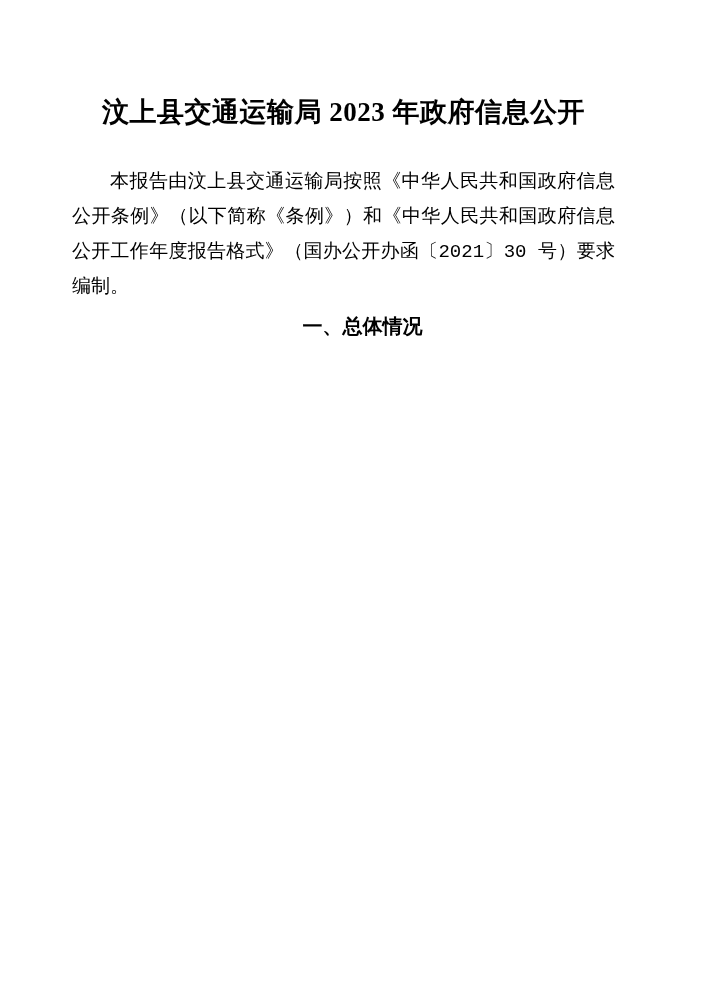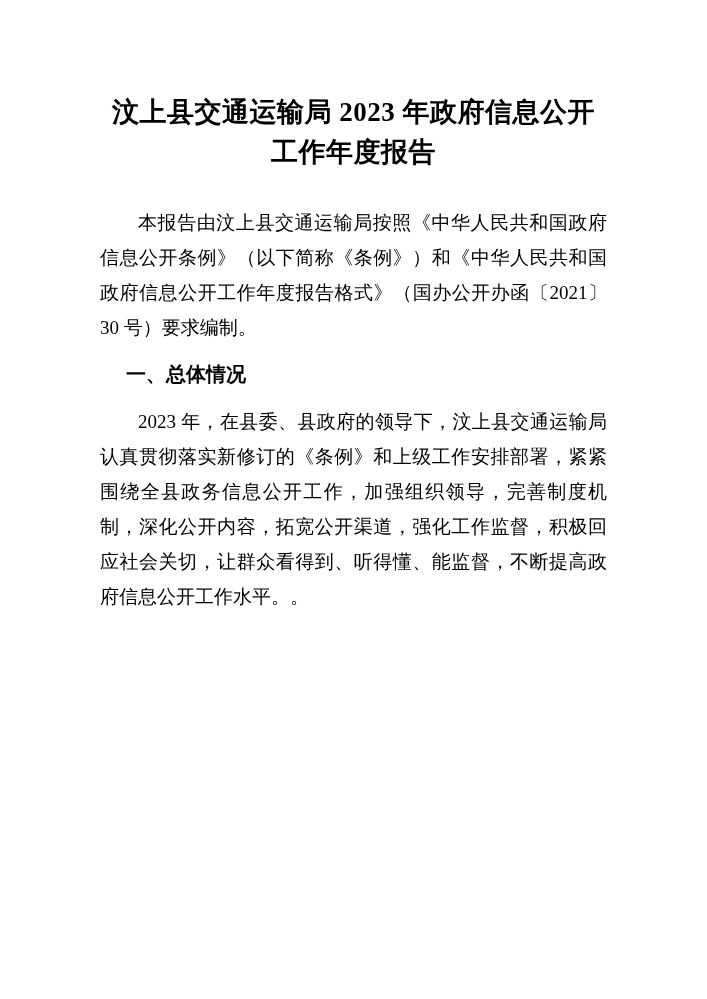"汶上县交通运输局 2023 年政府信息公开" .page { padding: 92px 88px 0 88px -> 92px 88px 0 68px }
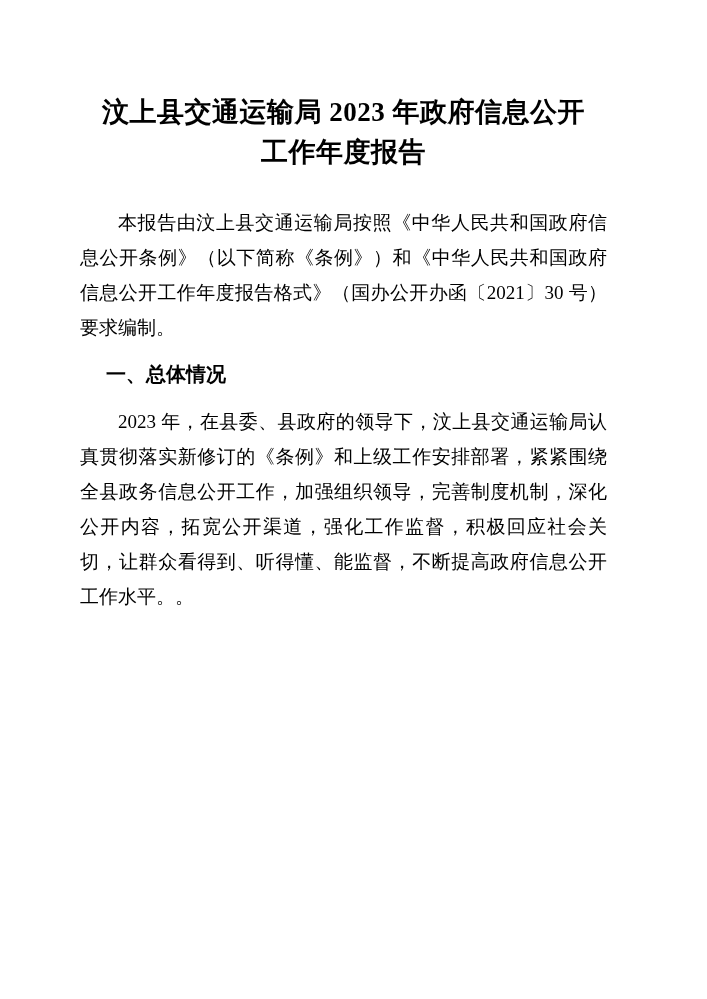"工作年度报告" span.title-line { html: <span>工作年度报告</span> -> none }
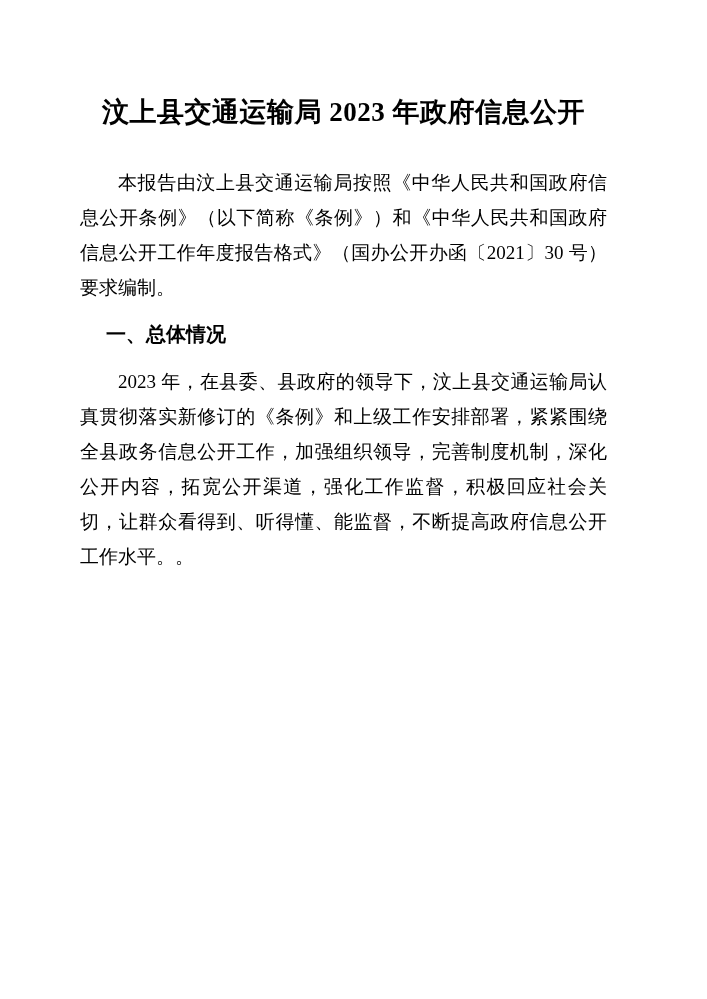"本报告由汶上县交通运输局按照《中华人民共和国政府信息公开条例》（以下简称《条例》" .para { font-family: Liberation Serif, serif -> Liberation Mono, monospace; margin: 12px -> 4px }
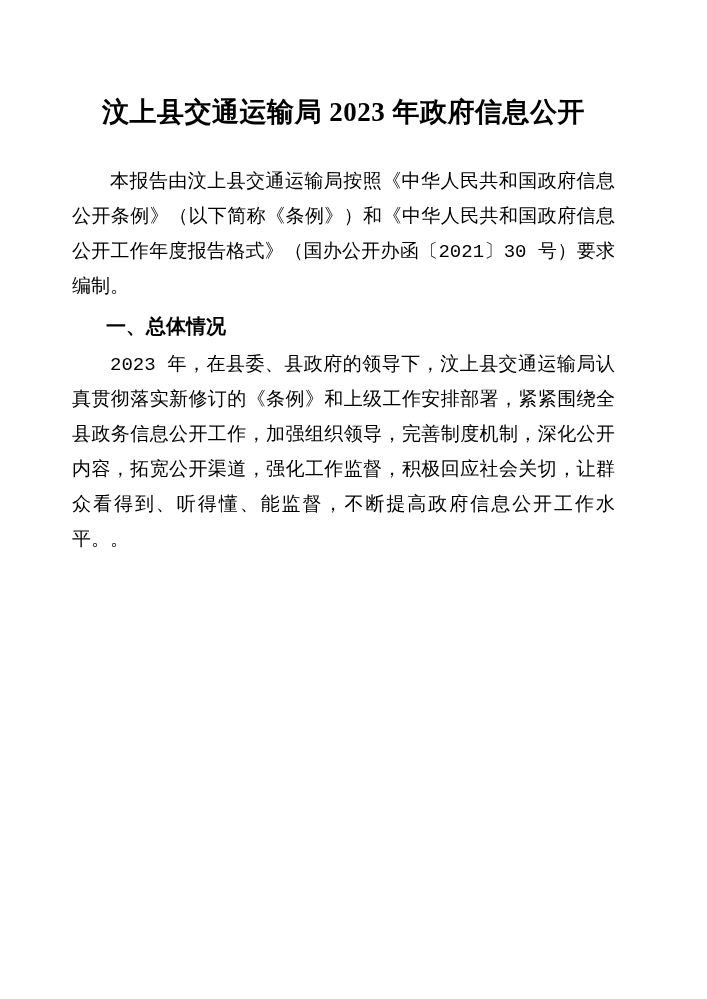"一、总体情况" .section-heading { text-align: left -> center }
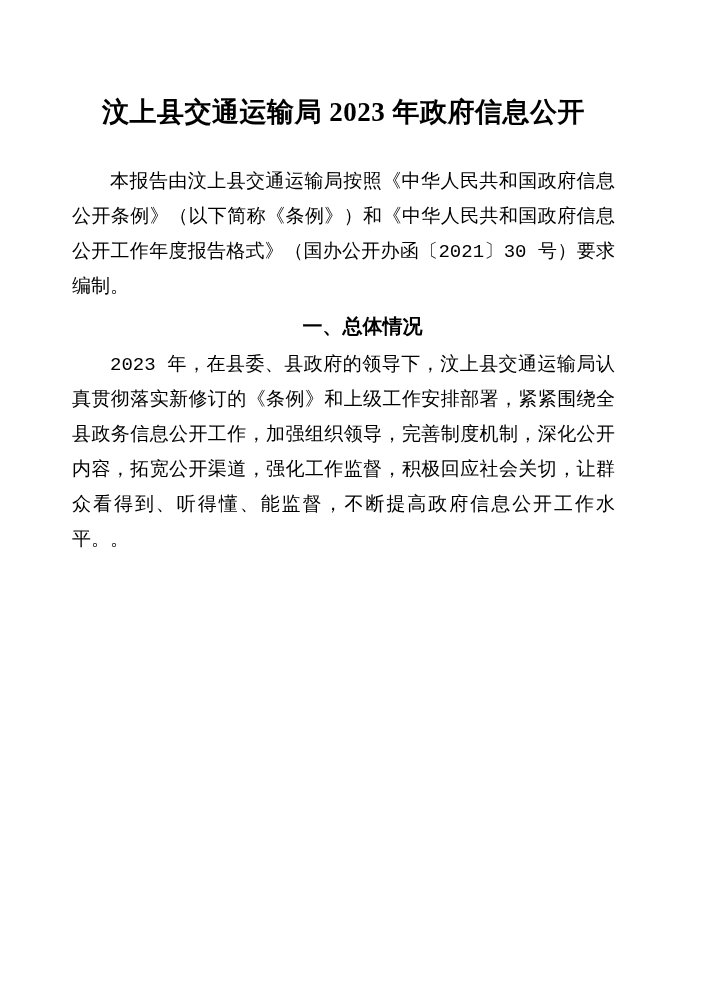"2023" p.para { html: <p>2023 年，在县委、县政府的领导下，汶上县交通运输局认真贯彻落实新修订的《条例》和上级工作安排部署，紧紧围绕全县政务信息公开工作，加强组织领导，完善制度机制，深化公开内容，拓宽公开渠道，强化工作监督，积极回应社会关切，让群众看得到、听得懂、能监督，不断提高政府信息公开工作水平。。</p> -> none }
